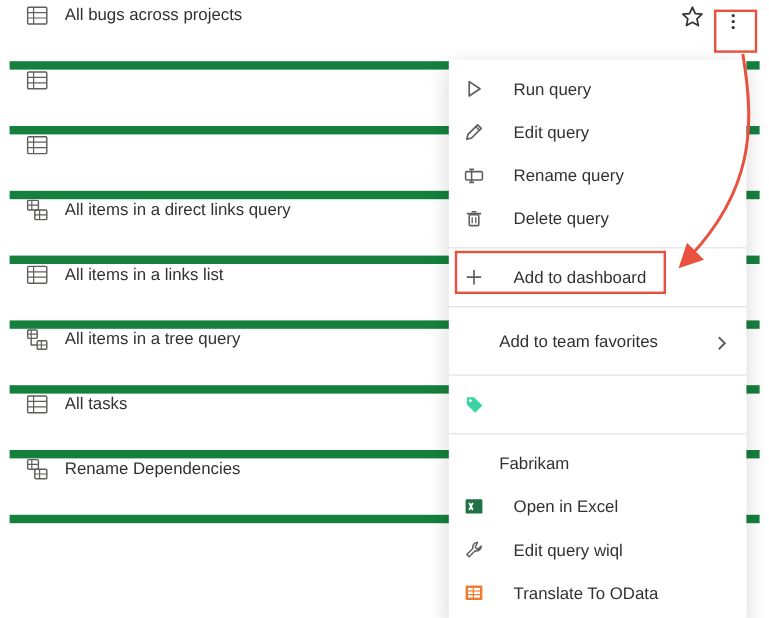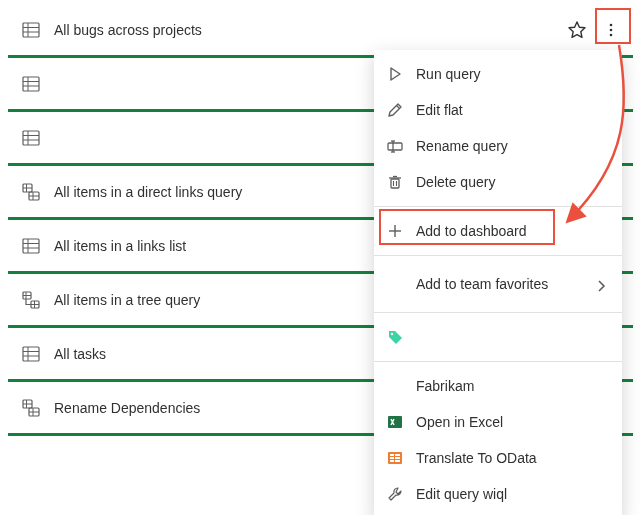"All bugs across projects" .row { align-items: center -> flex-start; border-bottom: 3px solid #15803d -> 7px solid #15803d }
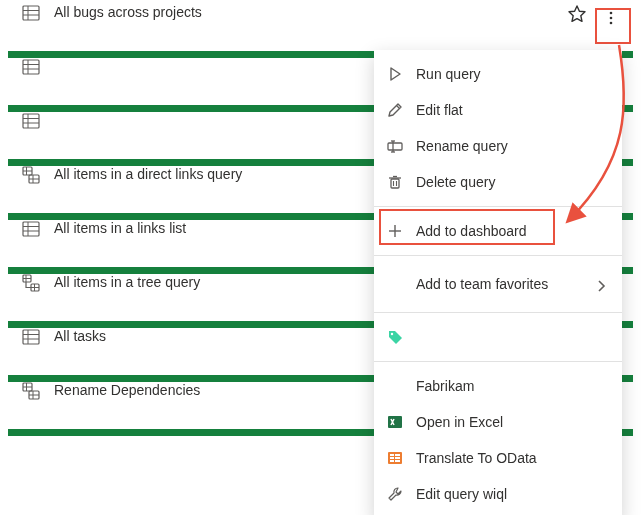"Run query" .menu-item { gap: none -> 12px }
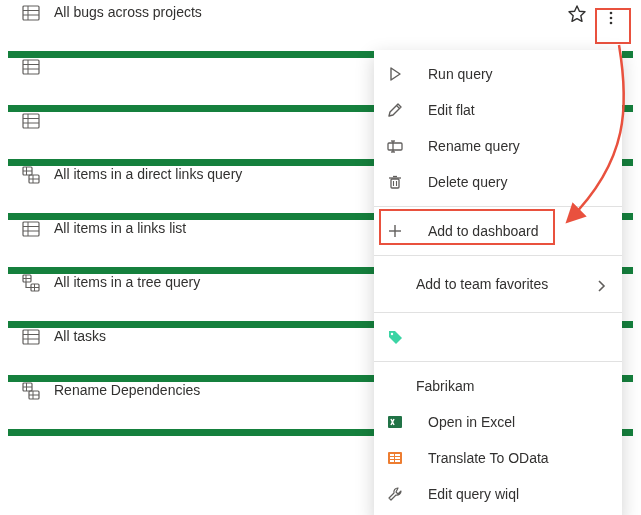"Edit flat" span.menu-label { text: flat -> query }
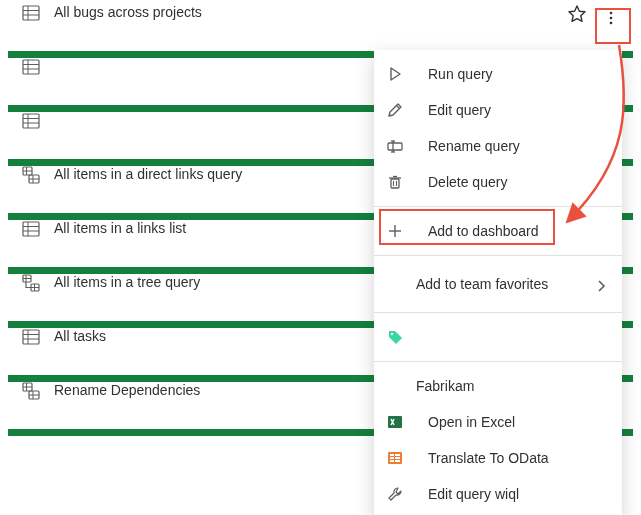"Translate To OData" div.menu-item { order: before "Edit query wiql" -> after "Edit query wiql" }
